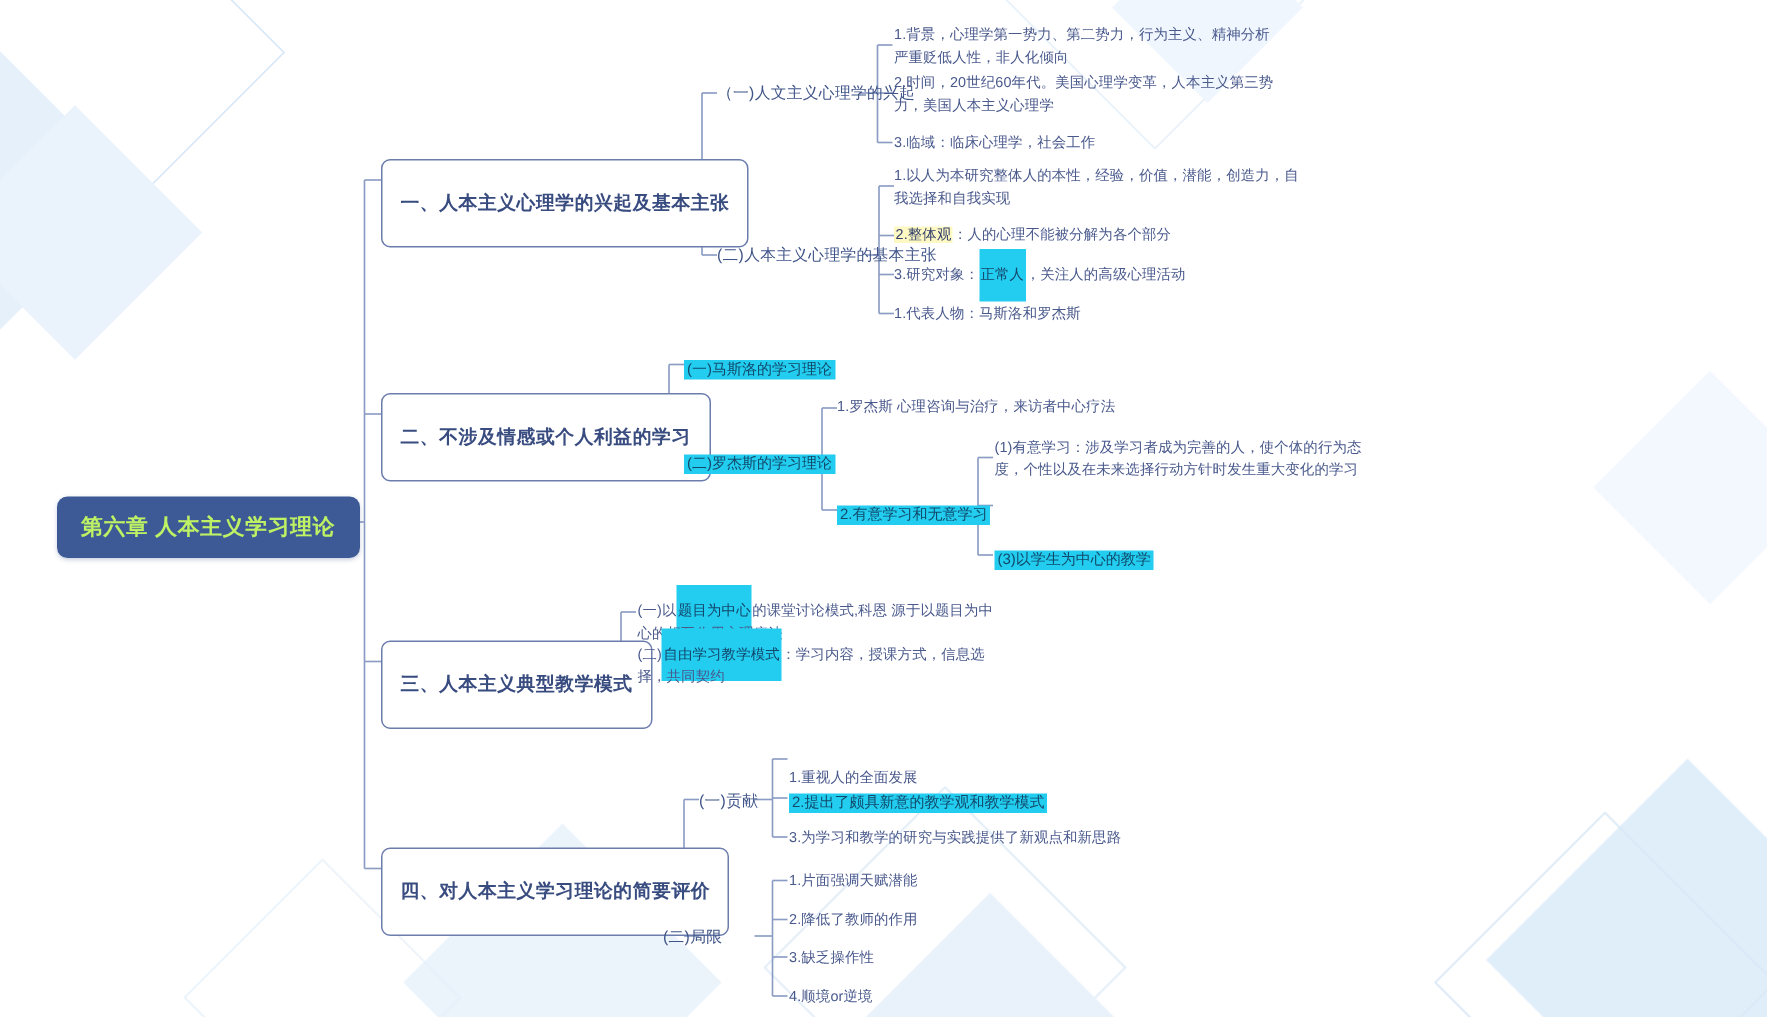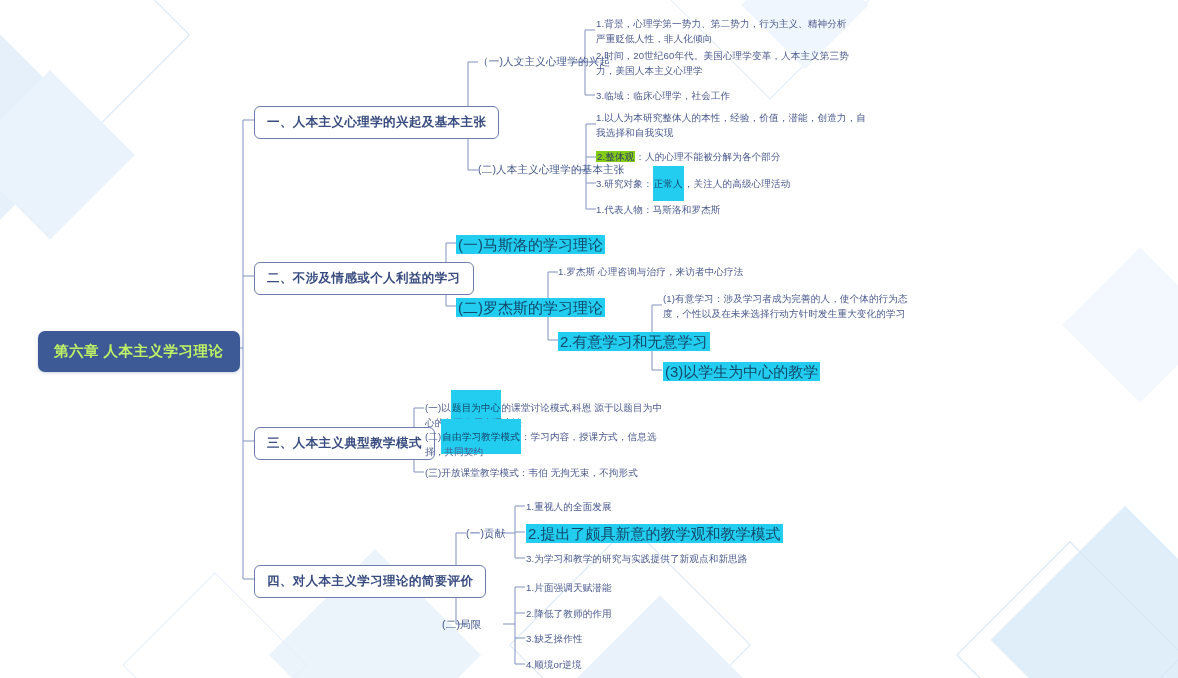"一、人本主义心理学的兴起及基本主张" .l1-node { padding: 7px 12px -> 20px 12px }
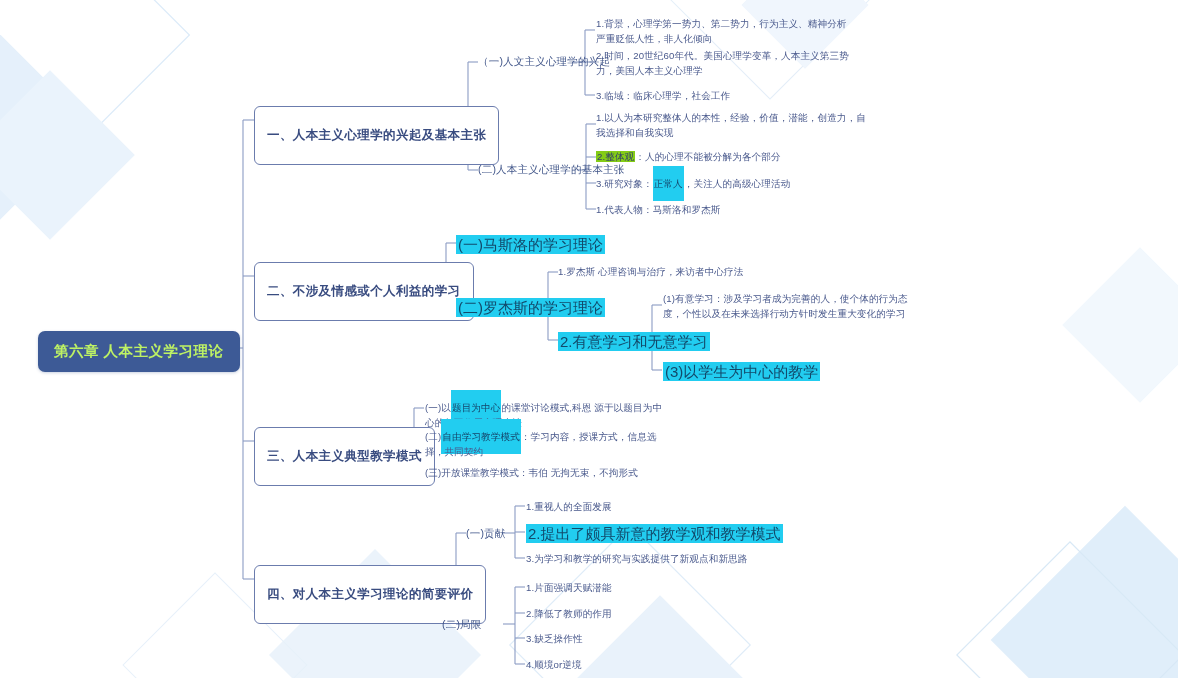"2.整体观" .hl-yellow { background: #84cc16 -> #fef9c3 }
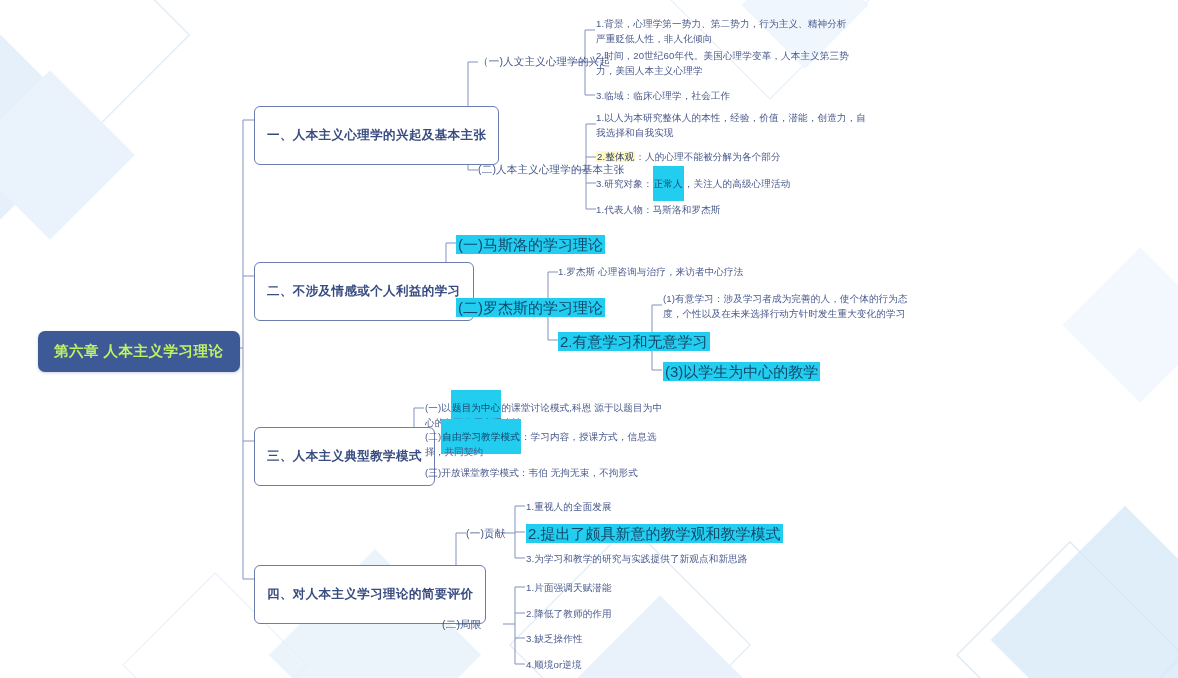"(一)马斯洛的学习理论" .cyan-text { font-size: 15px -> 10px }
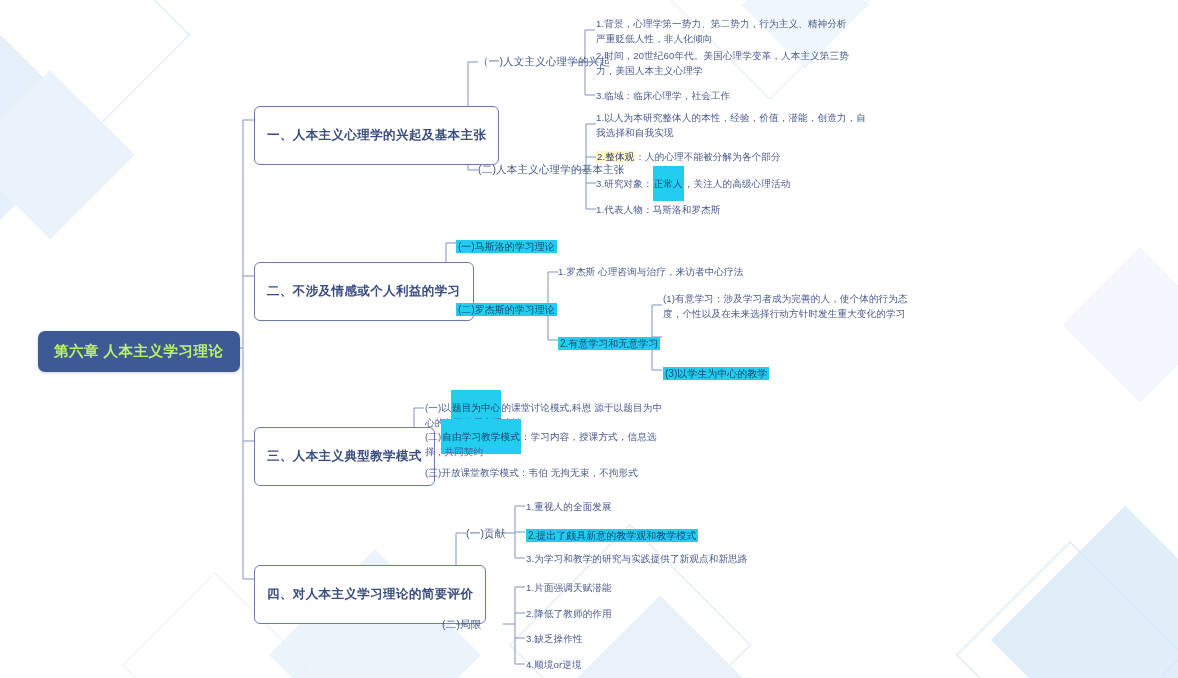"(三)开放课堂教学模式：韦伯 无拘无束，不拘形式" div.node { html: <div>(三)开放课堂教学模式：韦伯 无拘无束，不拘形式</div> -> none }
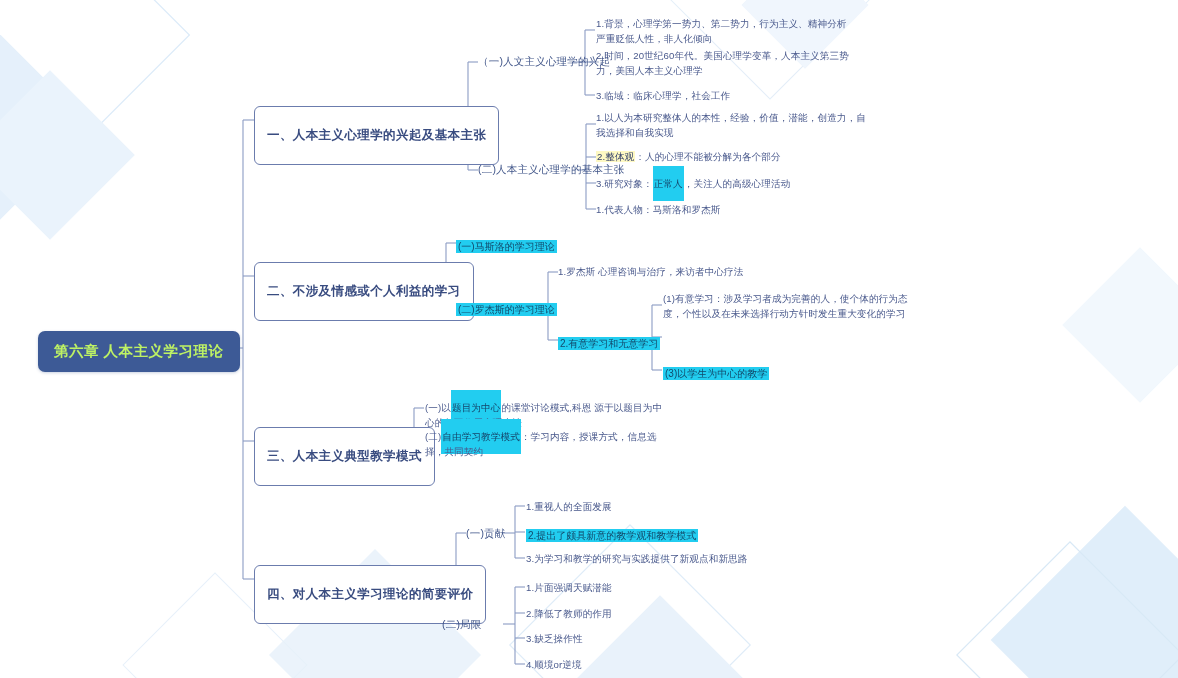"1.重视人的全面发展" div.node { top: 500px -> 512px }
